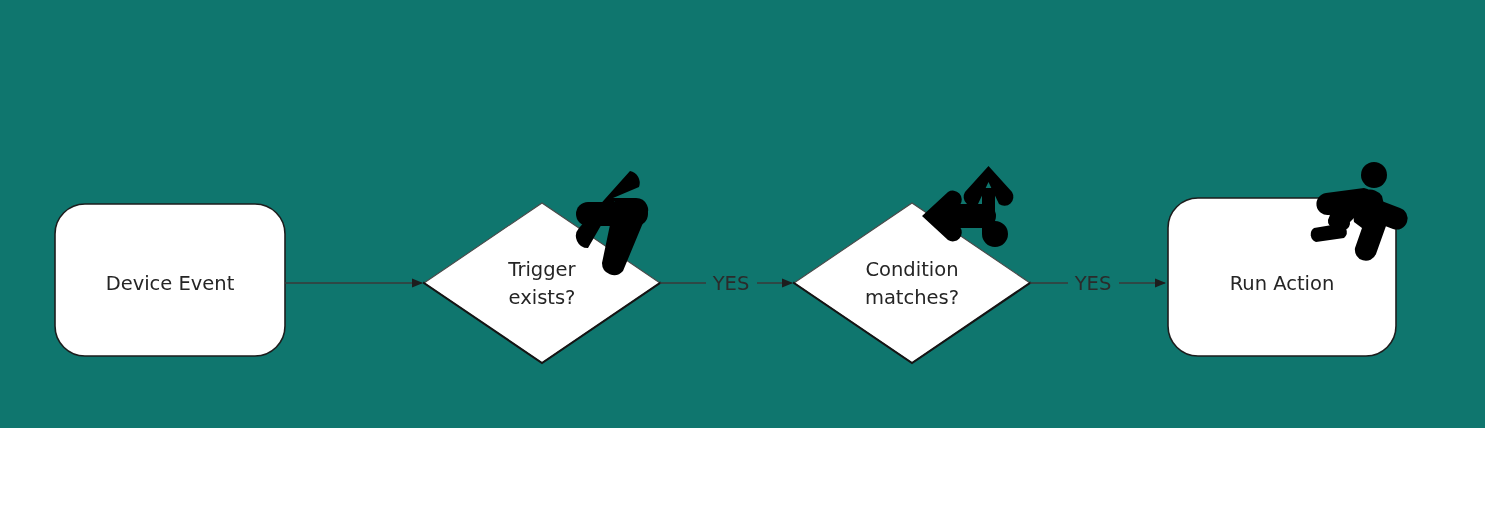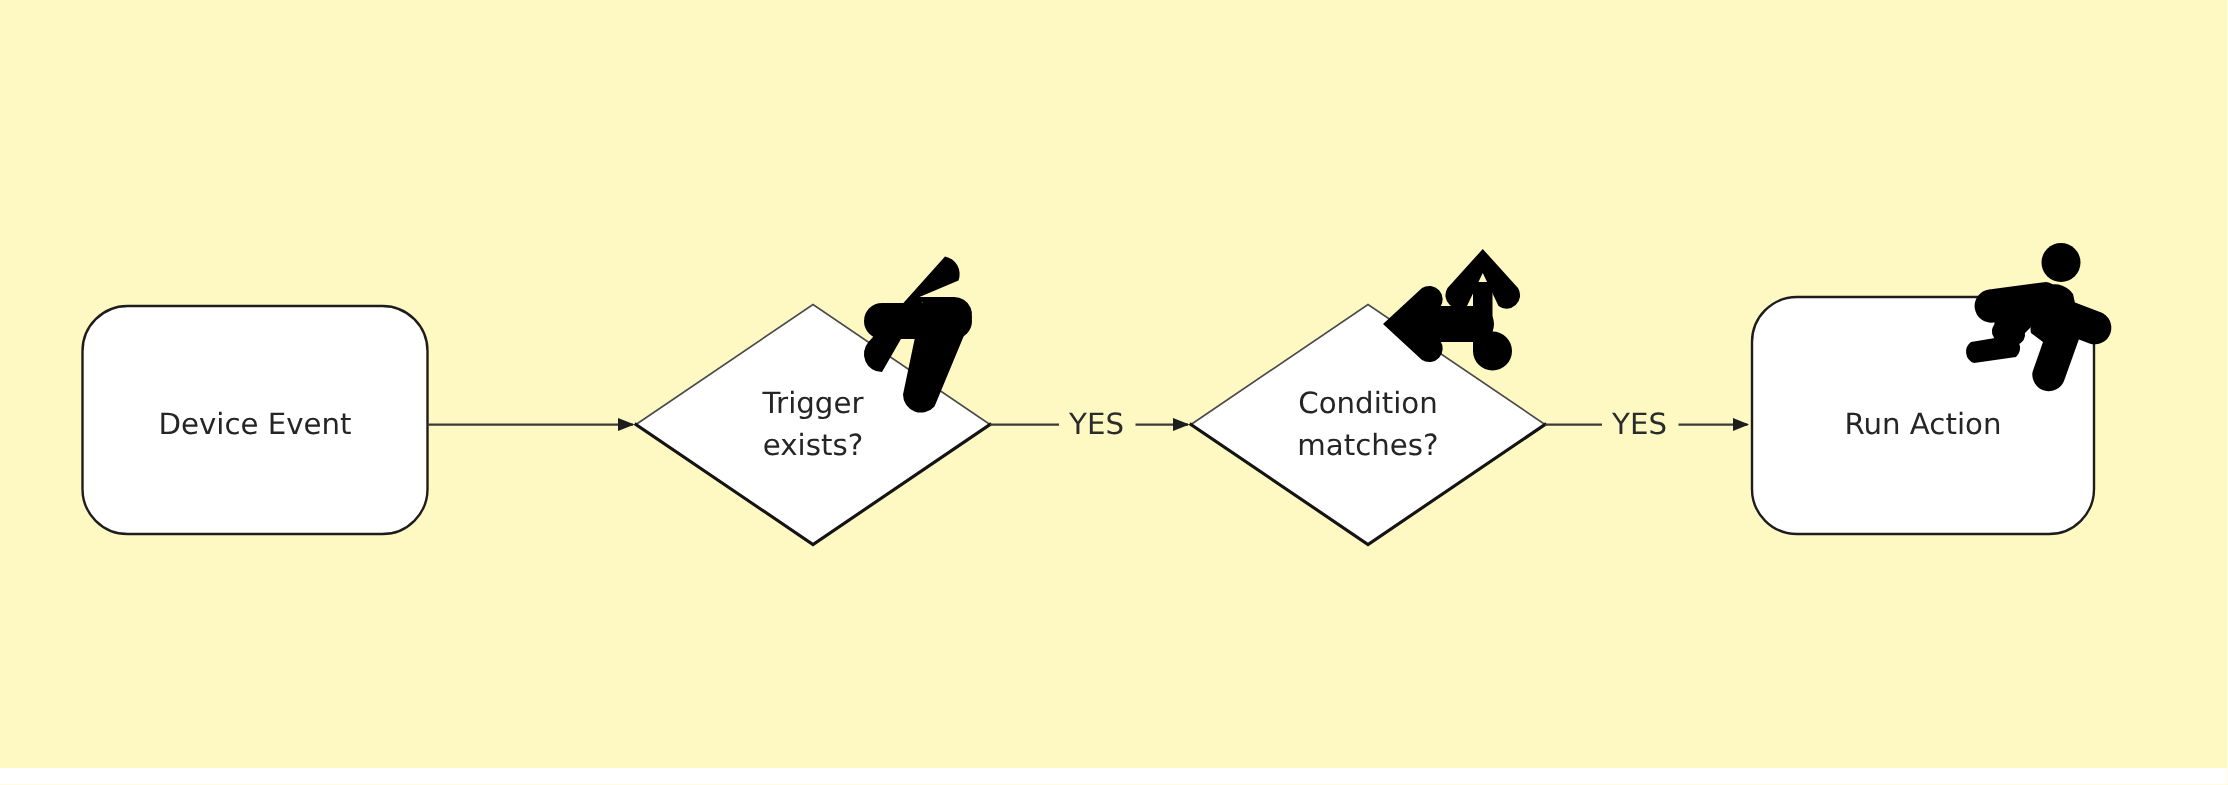"Device Event" #canvas { background: #fef9c3 -> #0f766e; height: 512px -> 428px }
